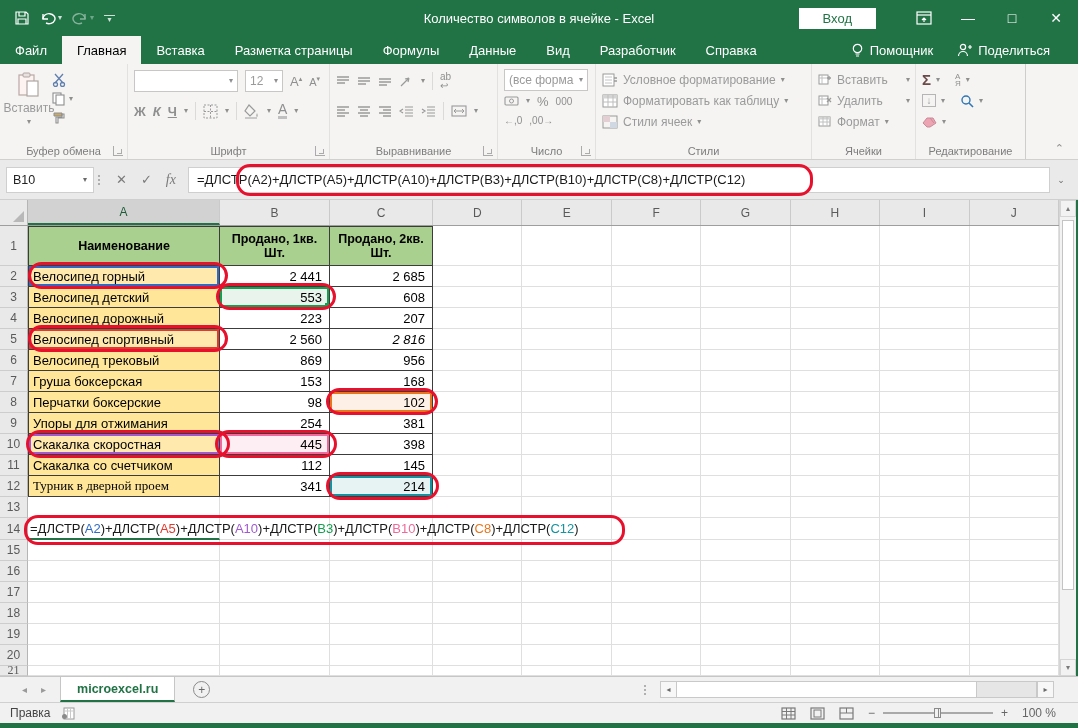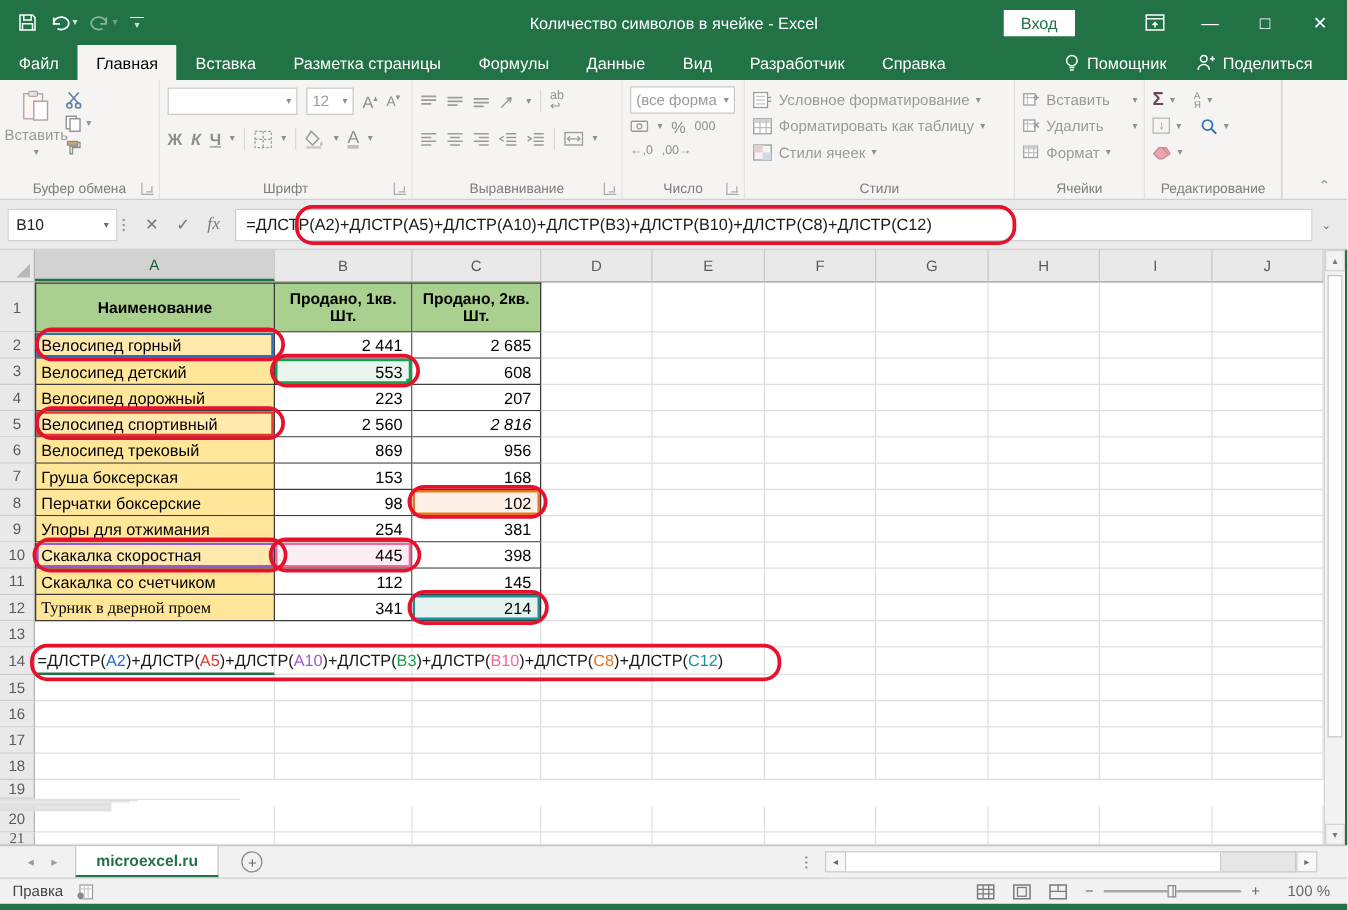"Вход" .signin-btn { margin-right: 42px -> 26px; padding: 3px 14px -> 3px 24px }
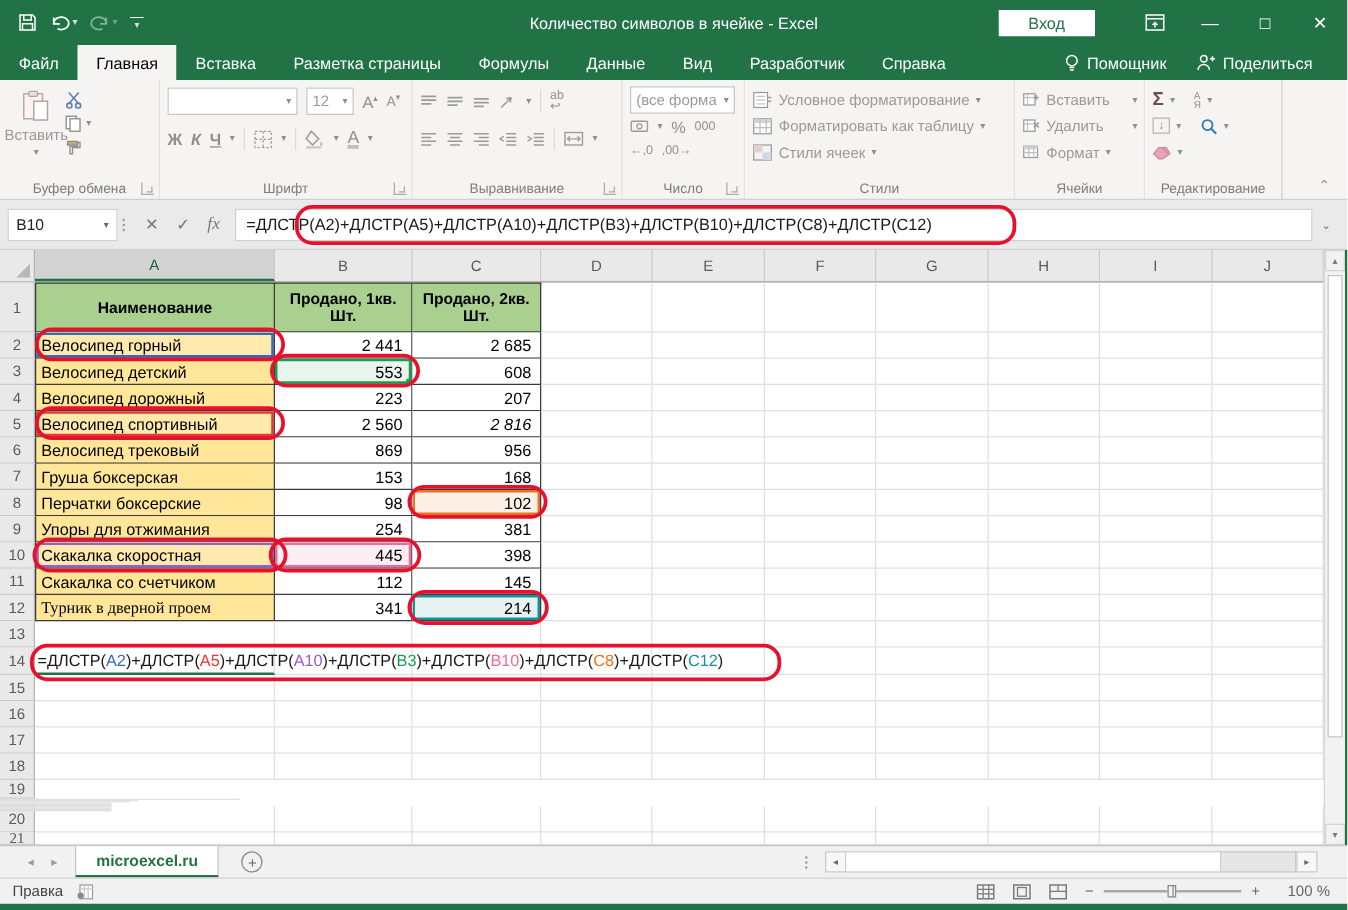"19" div.grow { flex-direction: column -> none }
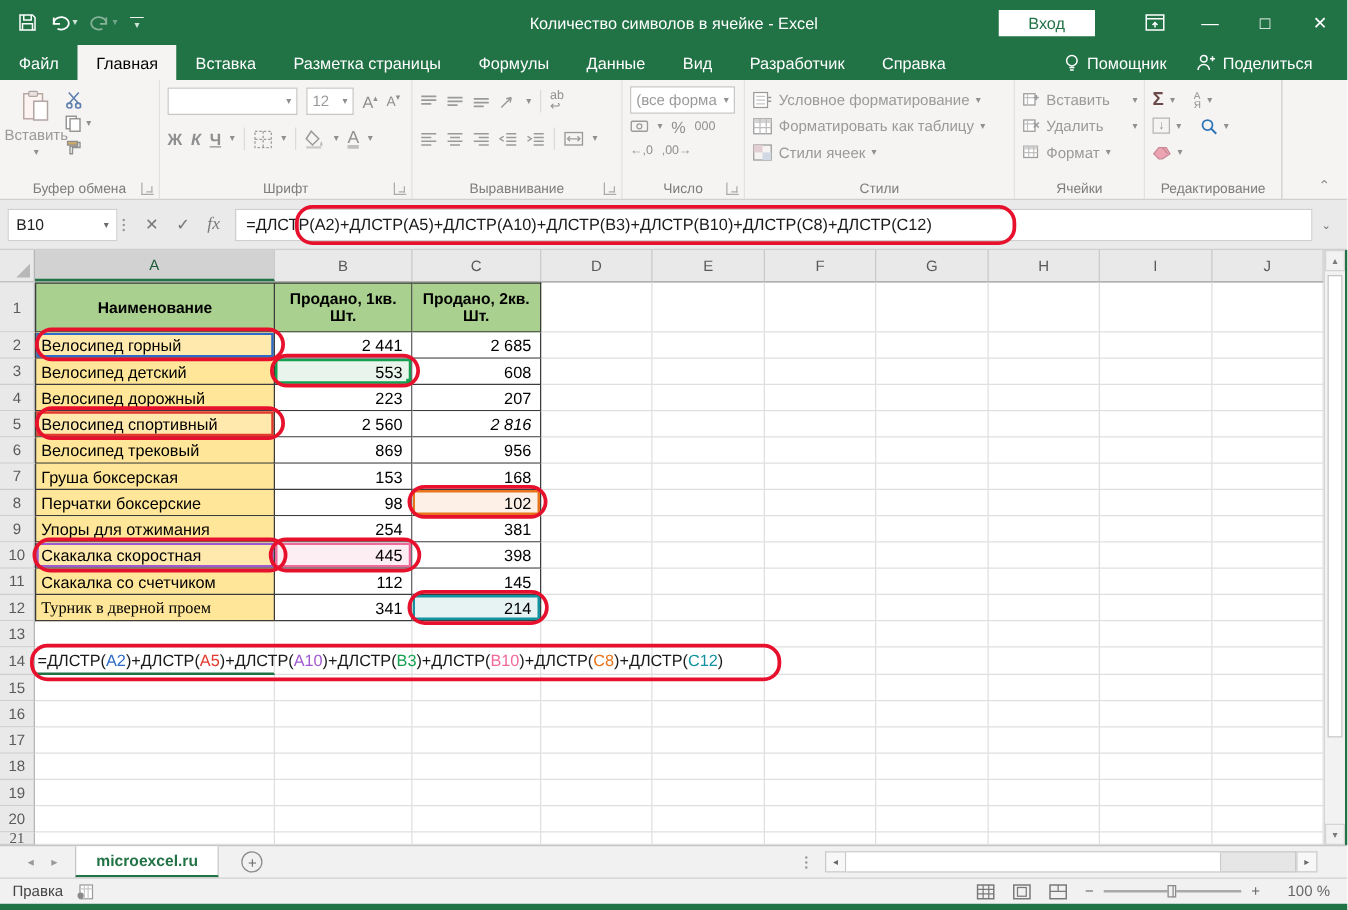"100 %" .zpct { text-align: right -> none }
